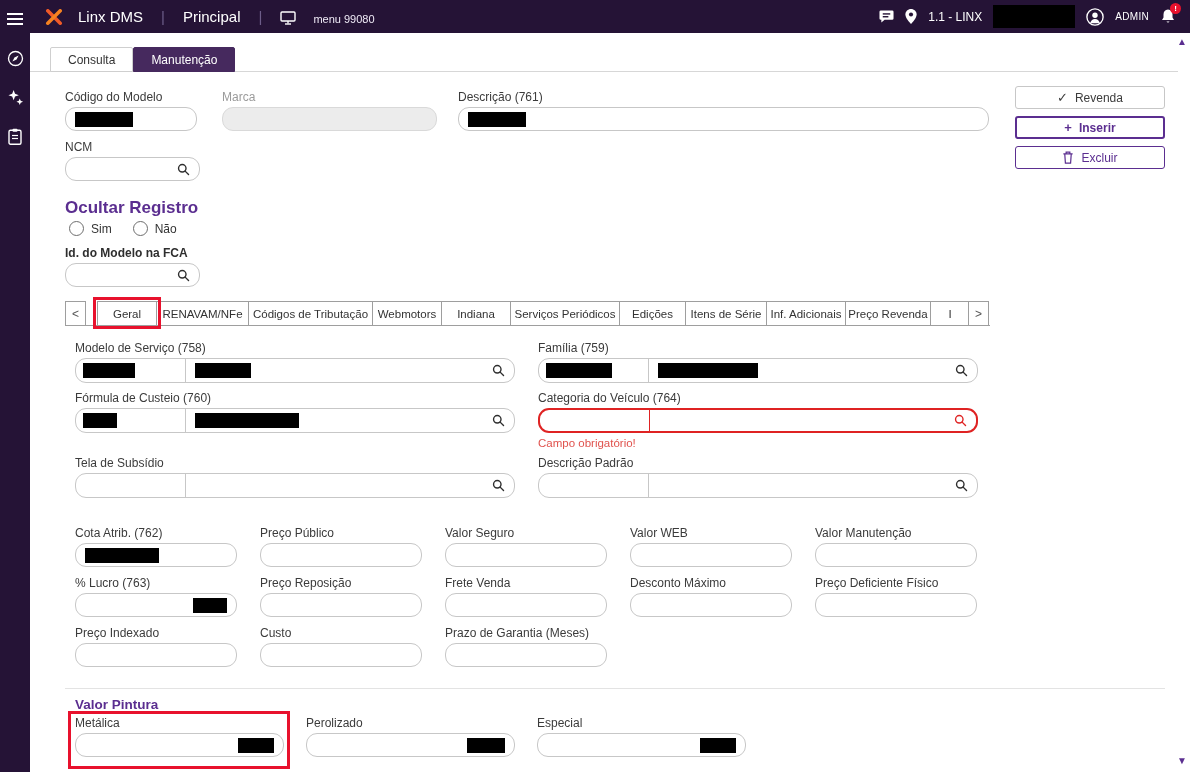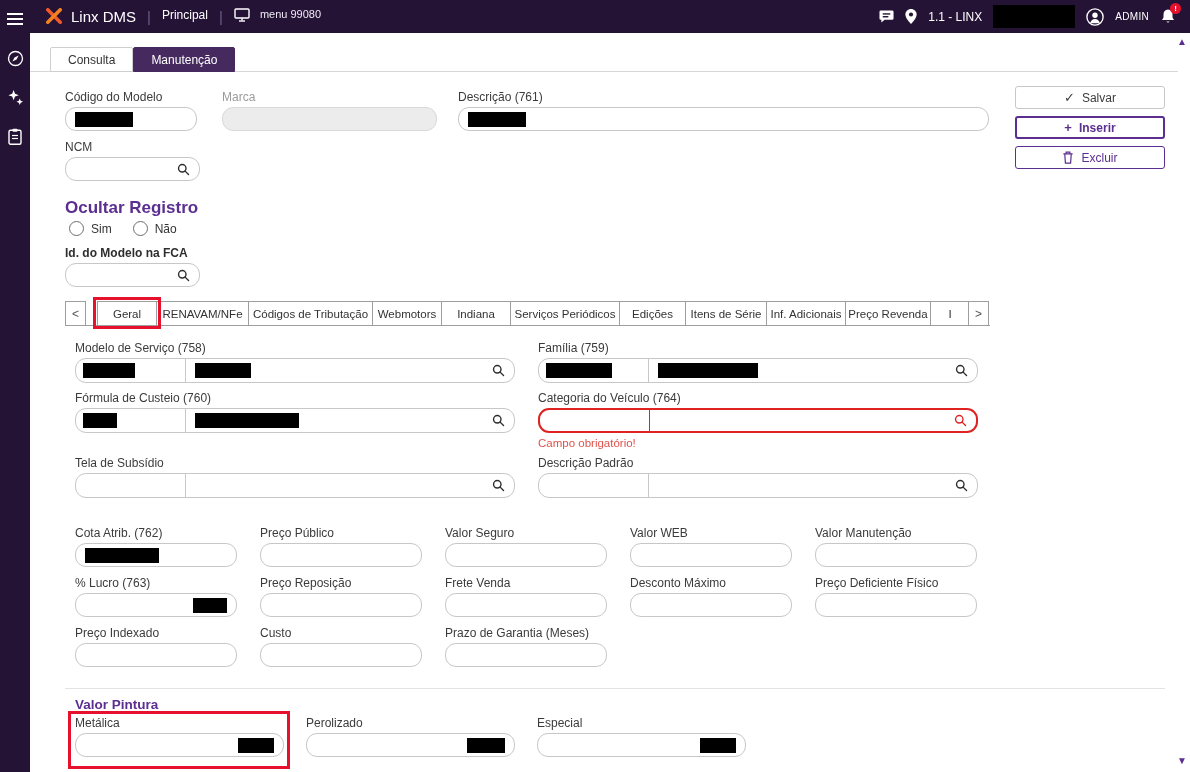"Linx DMS" .tb-left { align-items: flex-start -> flex-end; gap: 8px -> 15px }
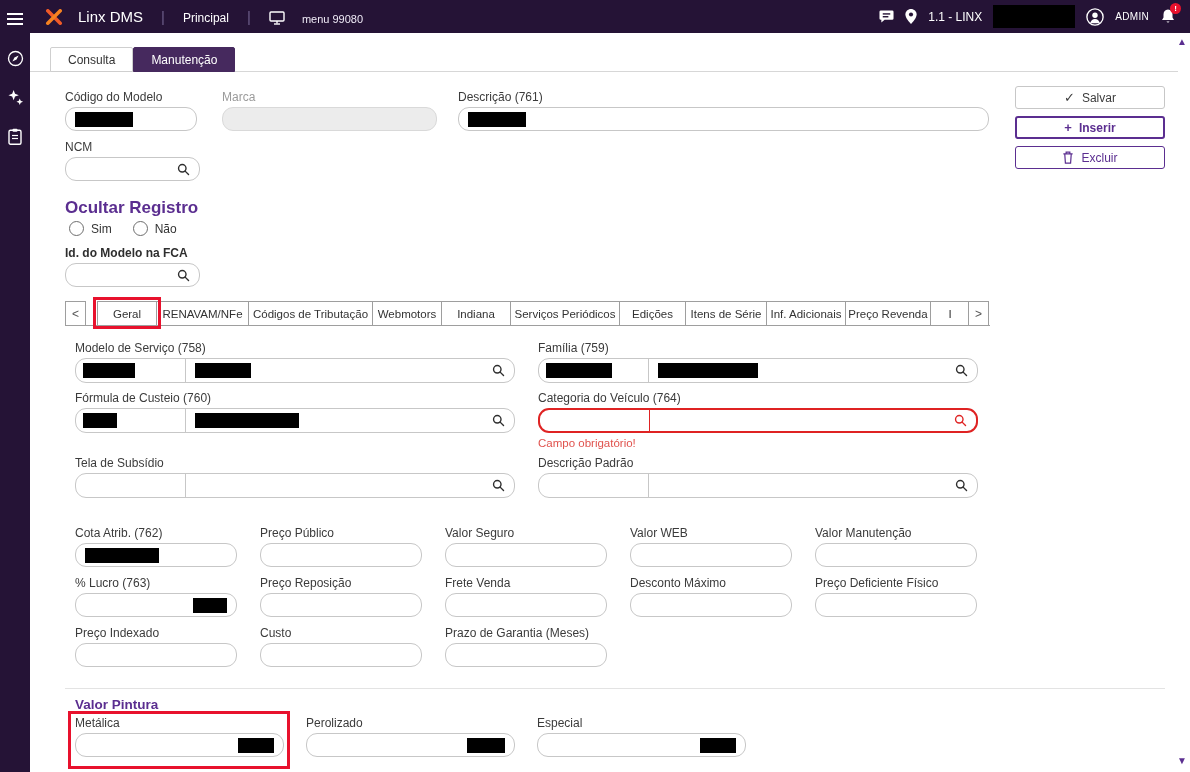"Principal" .module { font-size: 12px -> 15px }
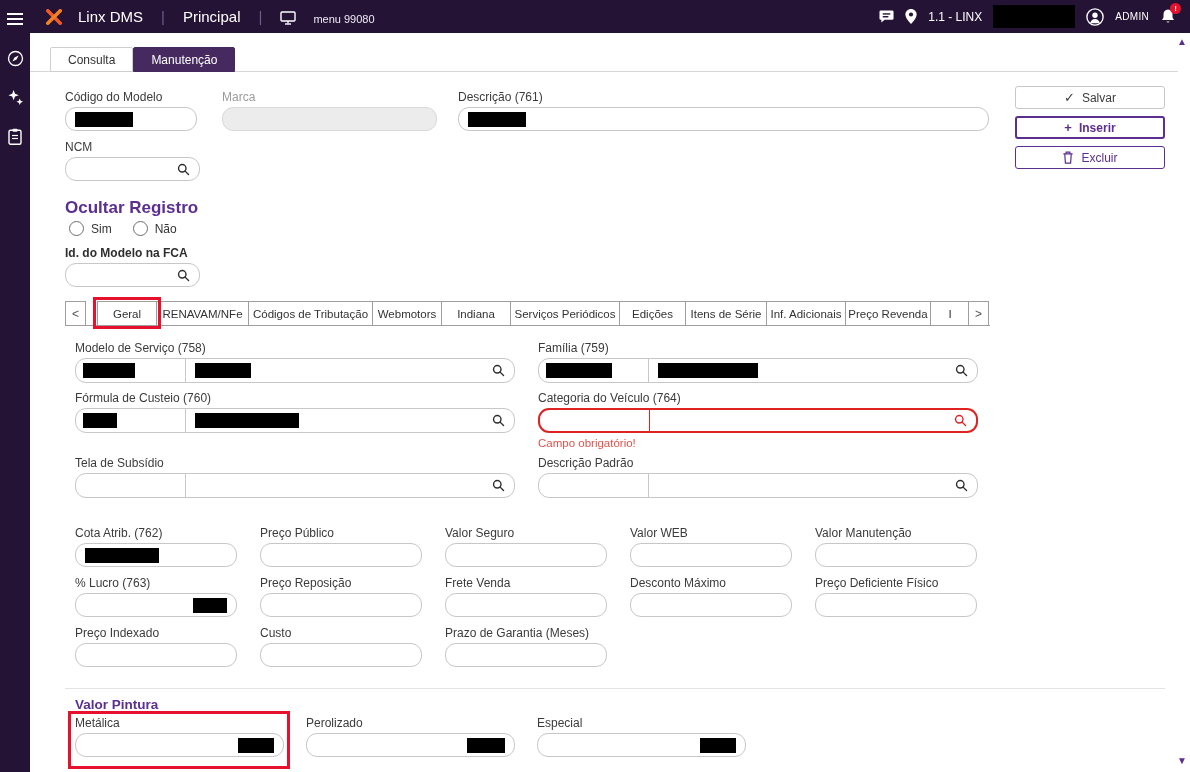"Salvar" span { text: Salvar -> Revenda }
